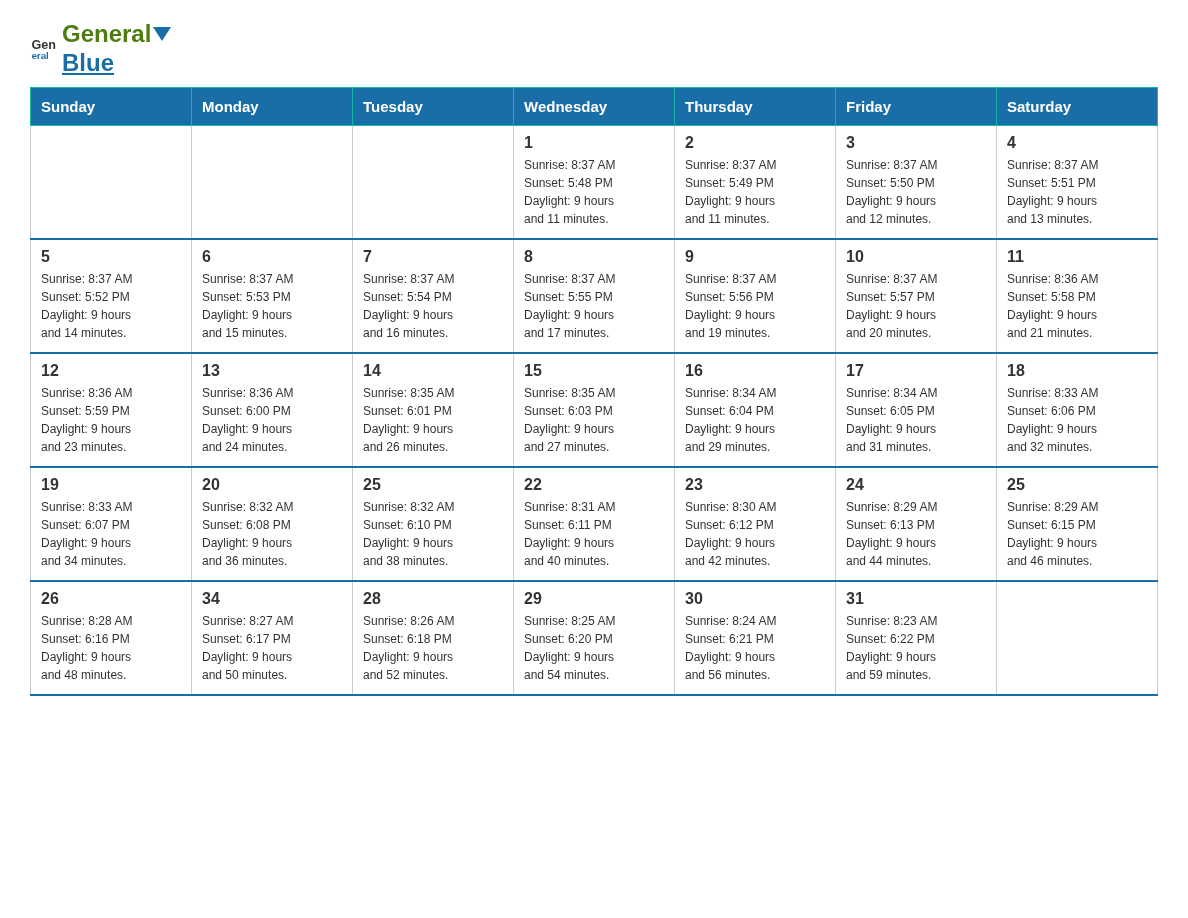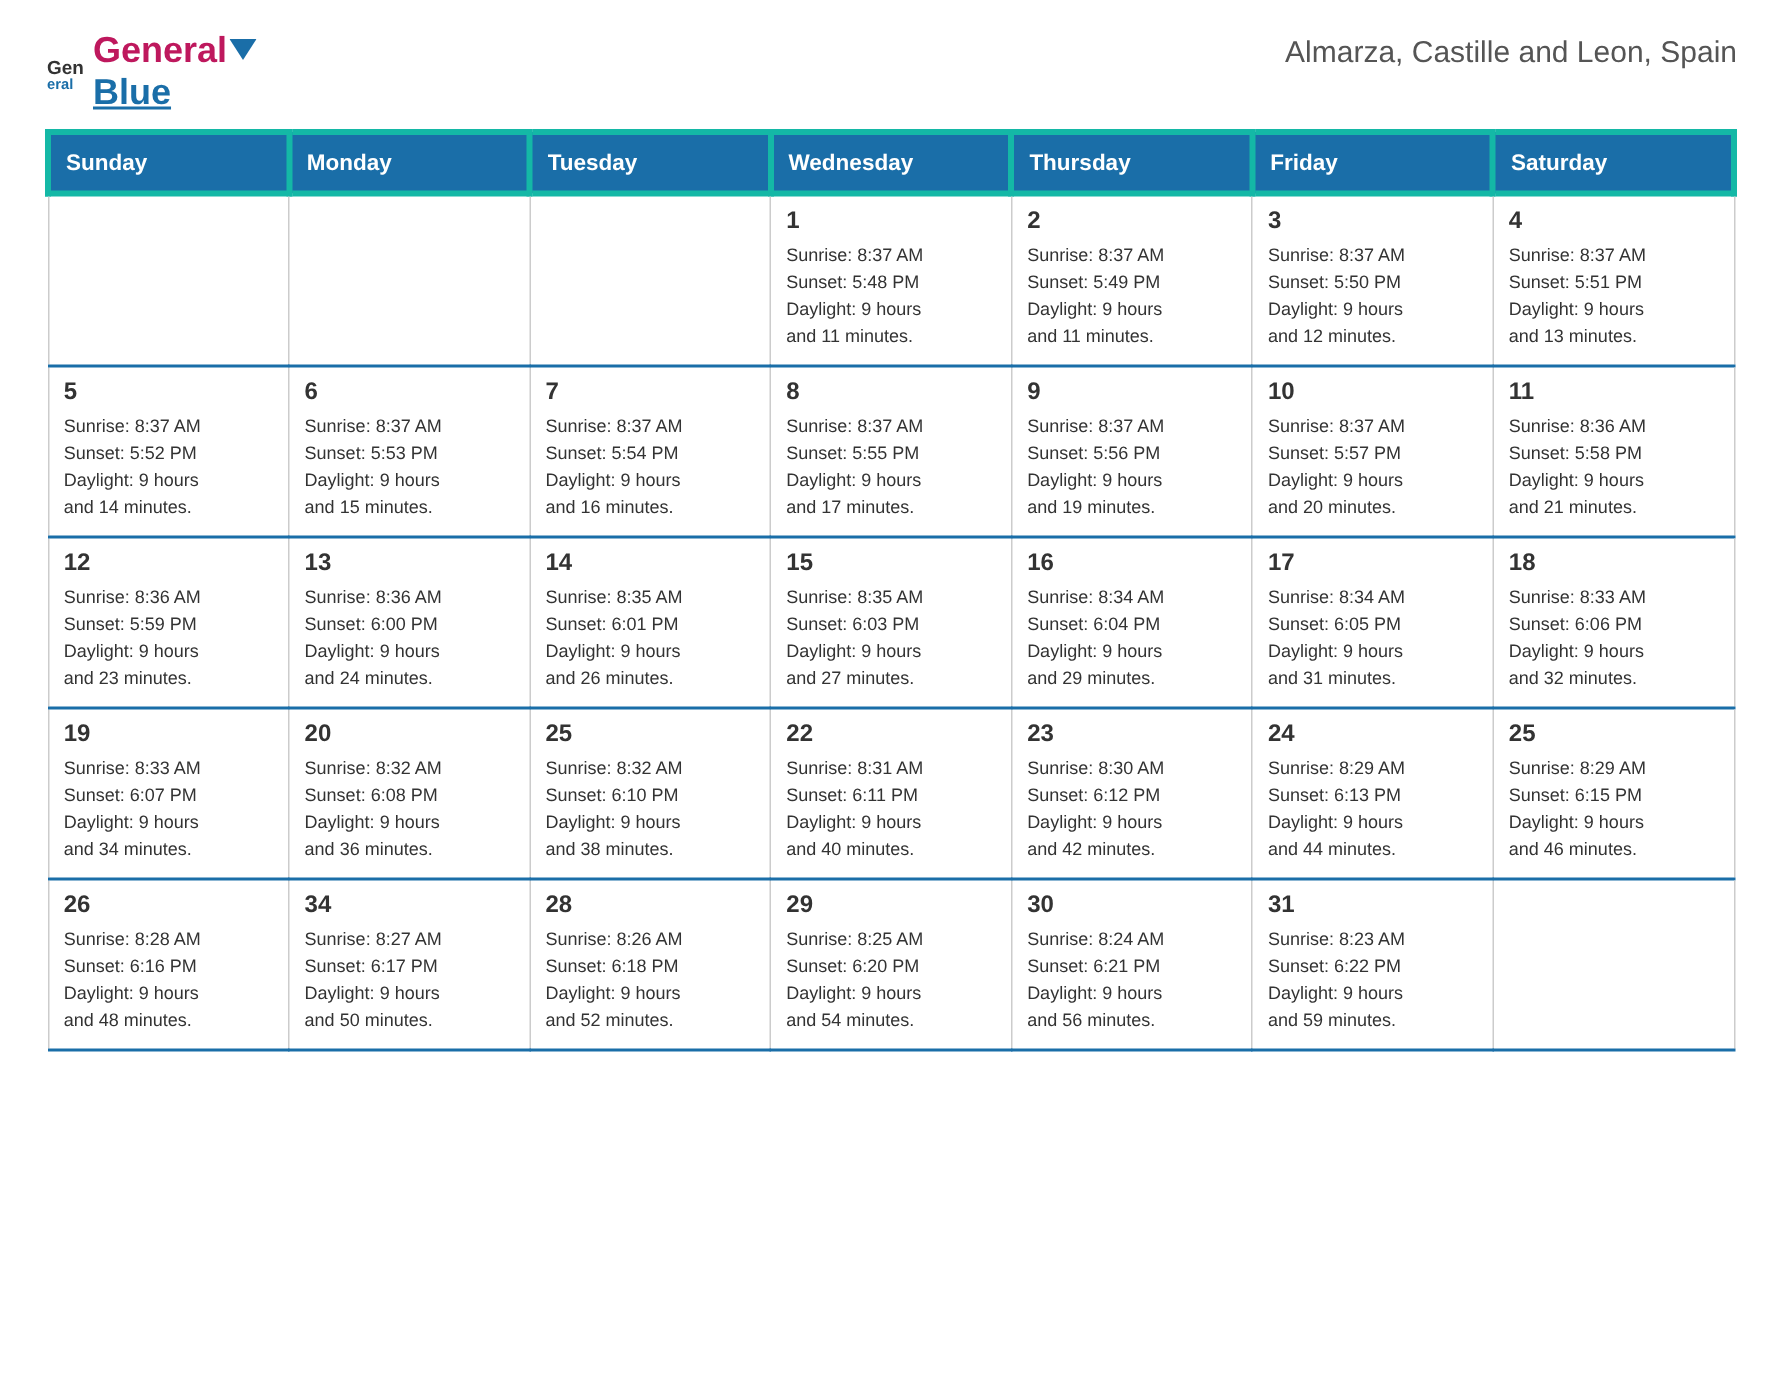"General" span { color: #be185d -> #4d7c0f }
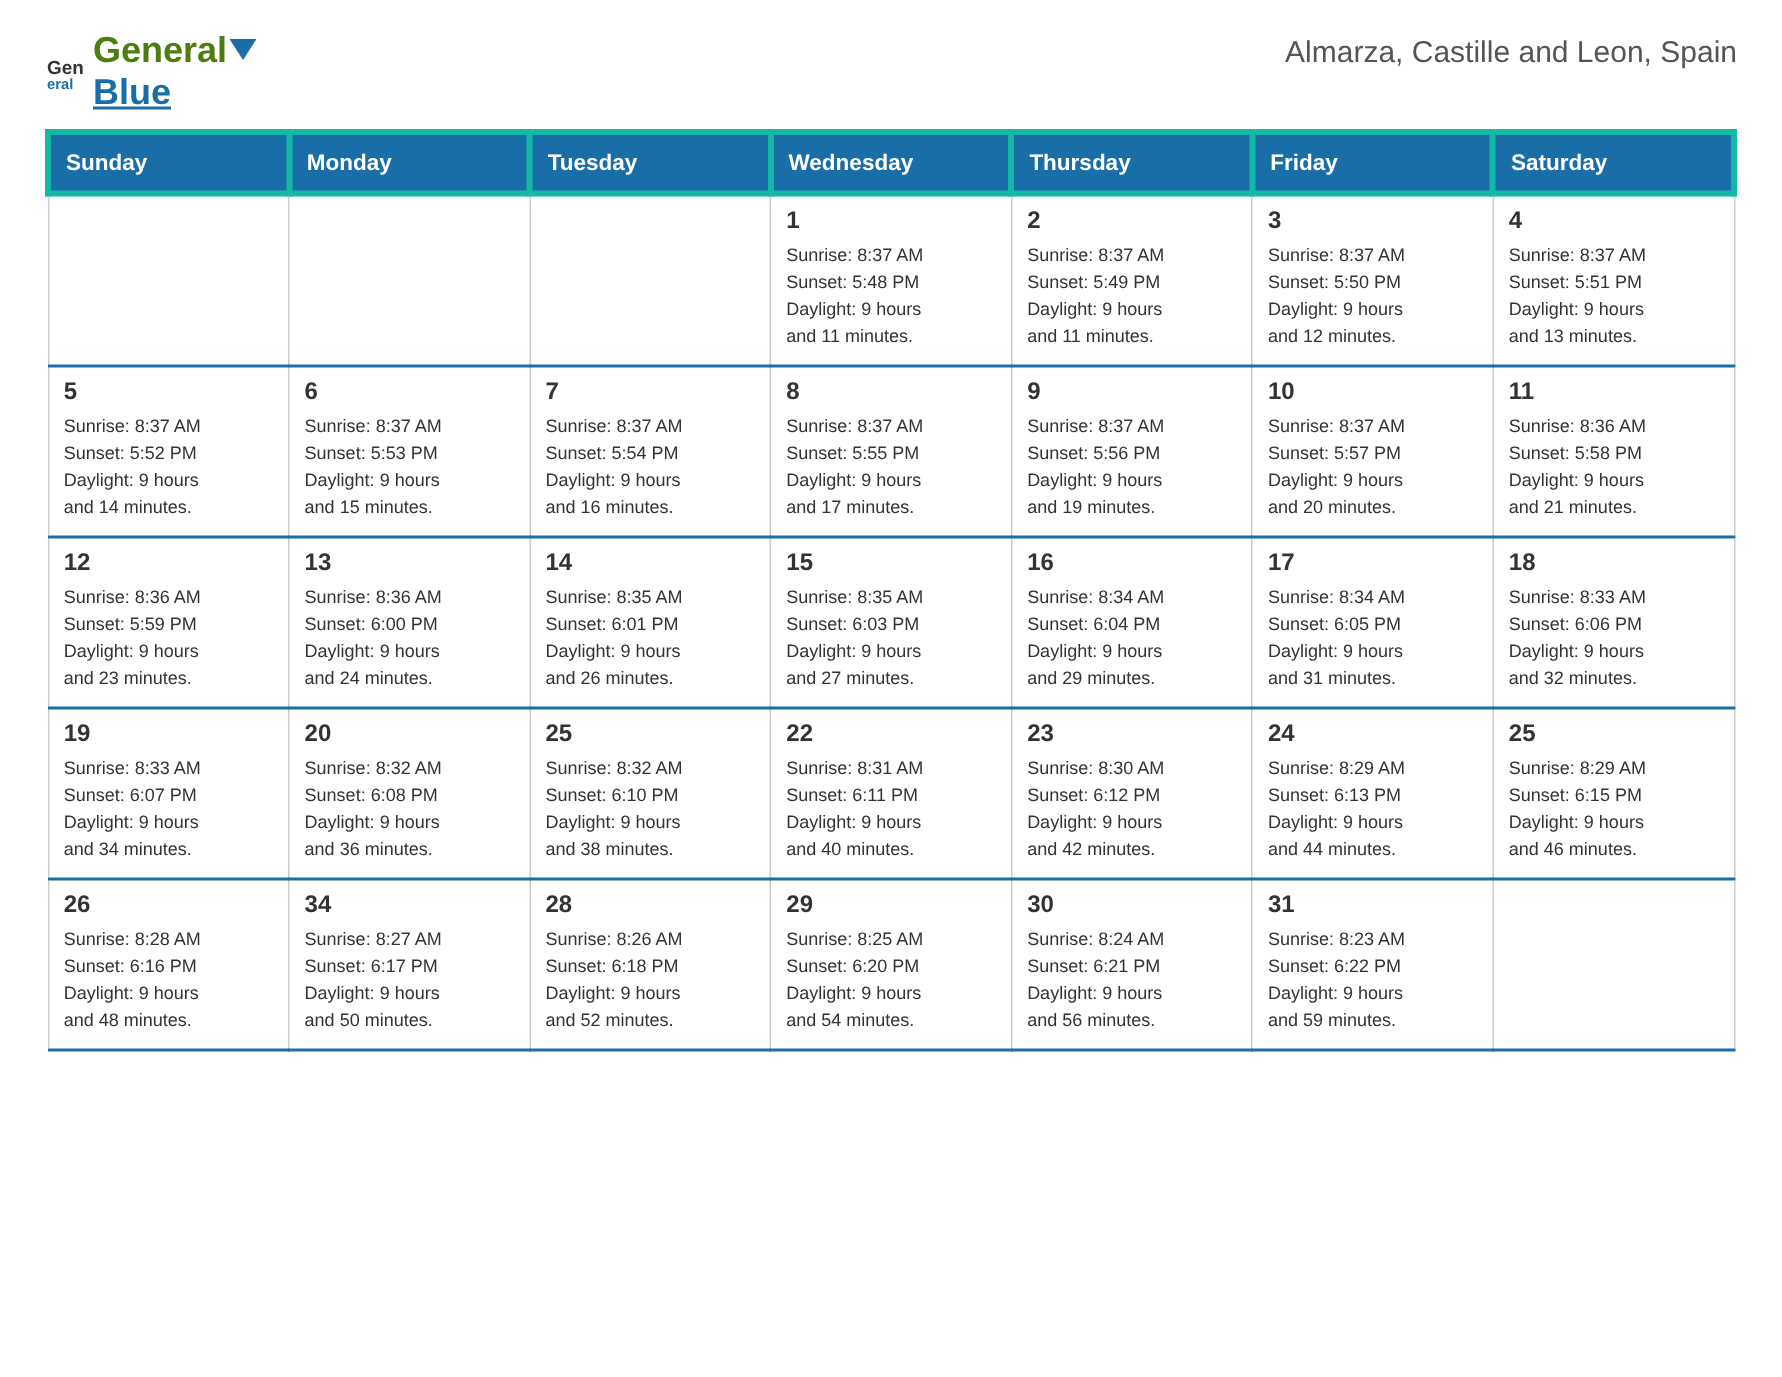"Almarza, Castille and Leon, Spain" div.calendar-subtitle { html: <div>Almarza, Castille and Leon, Spain</div> -> none }
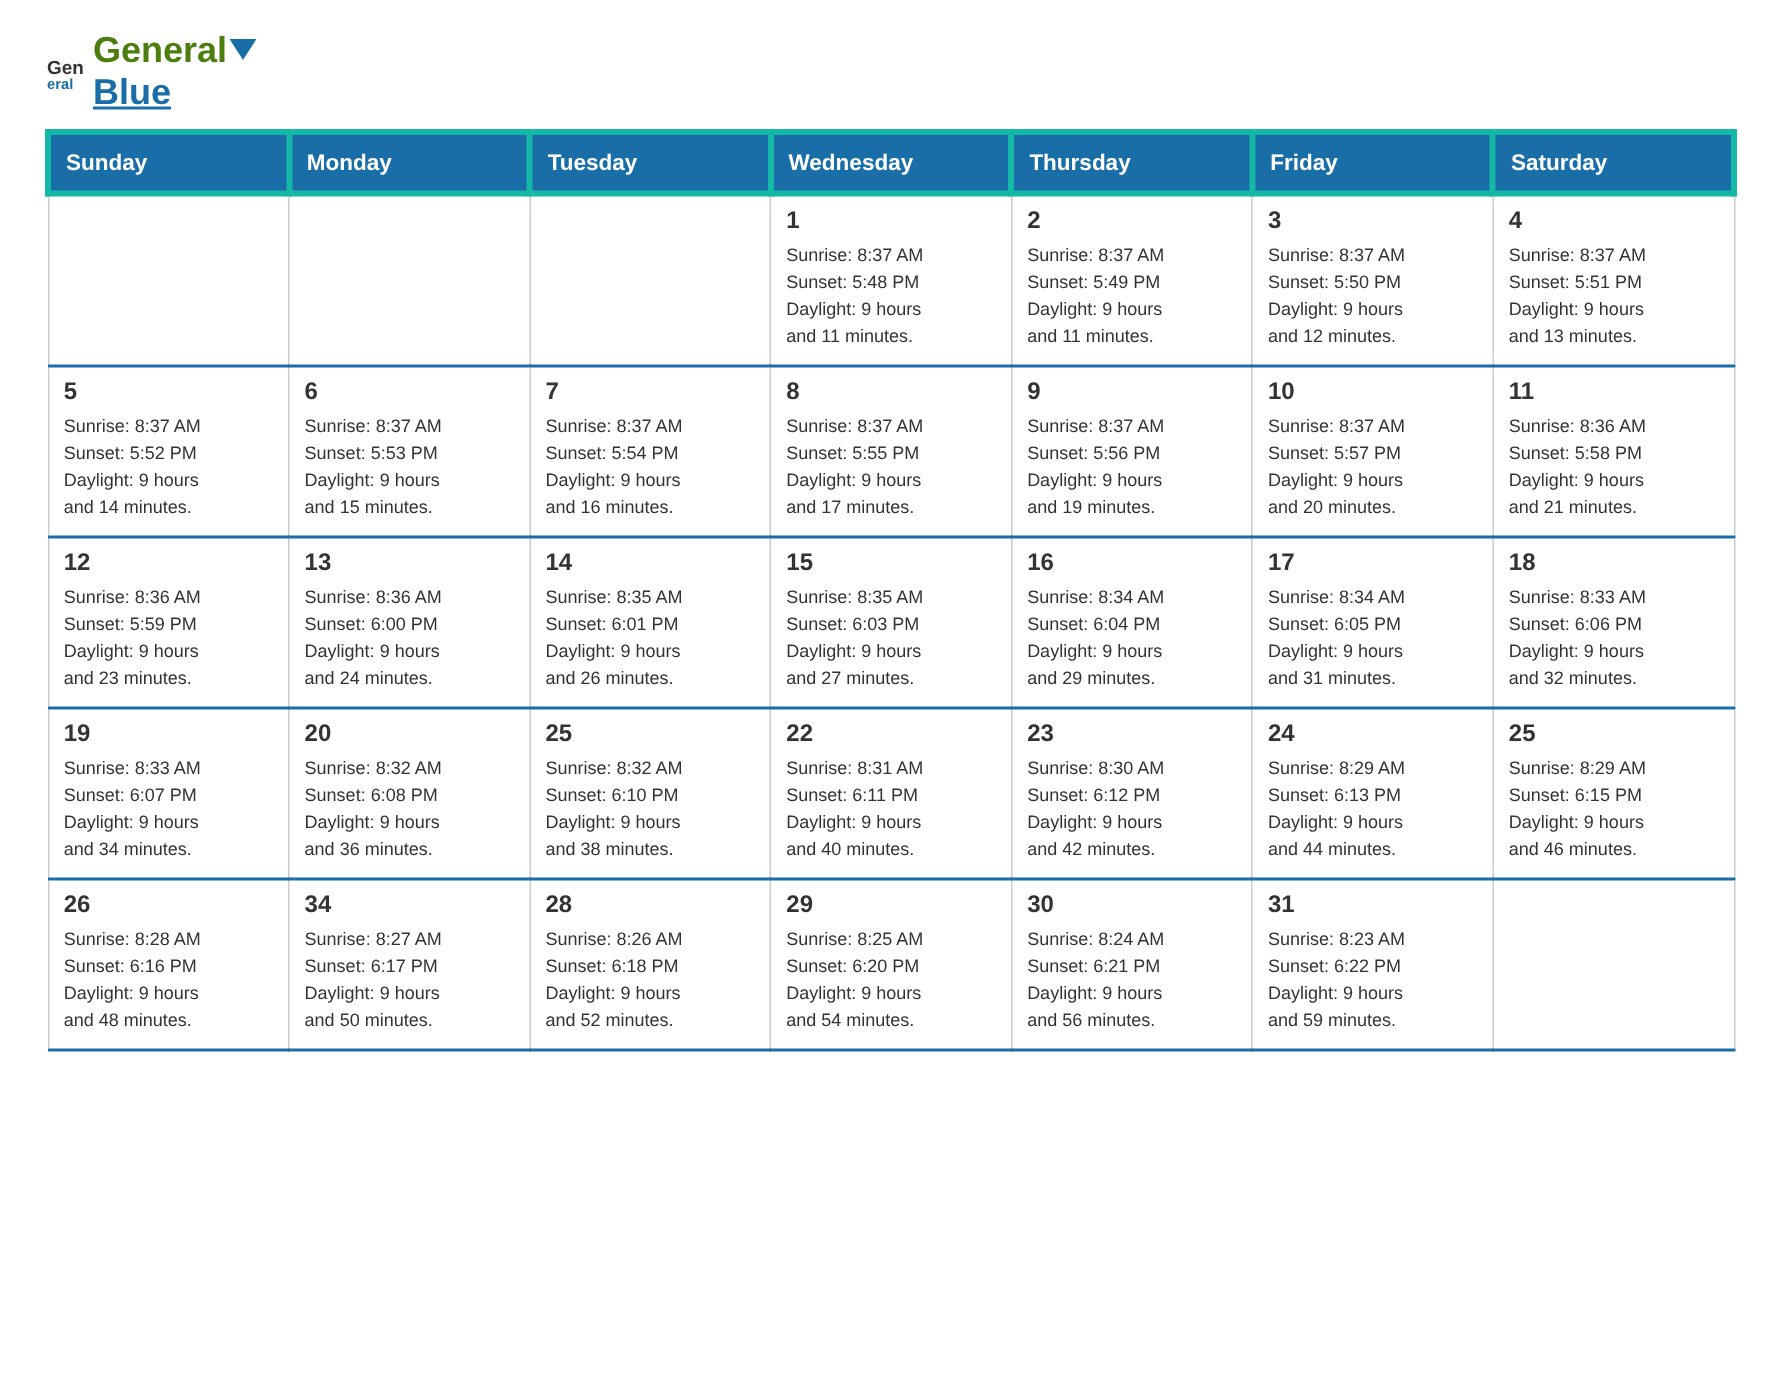"Sunday" thead tr th { border: 4px solid #14b8a6 -> 1px solid #14b8a6 }
